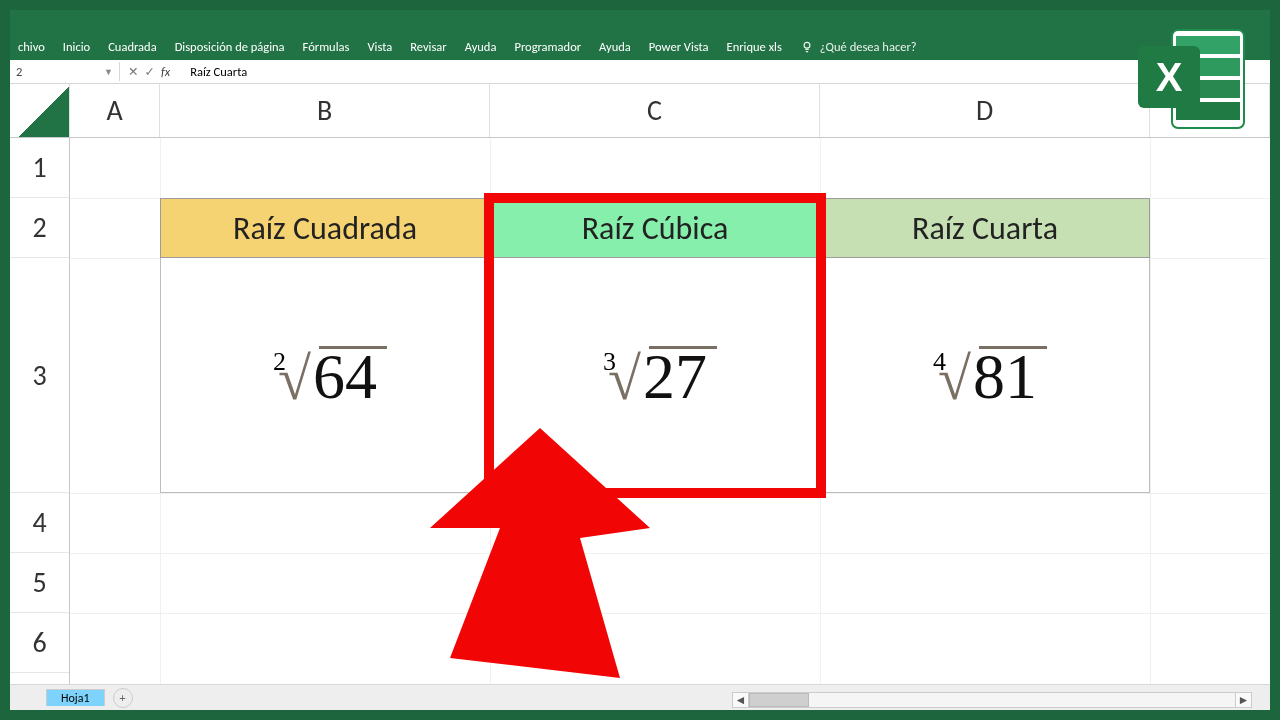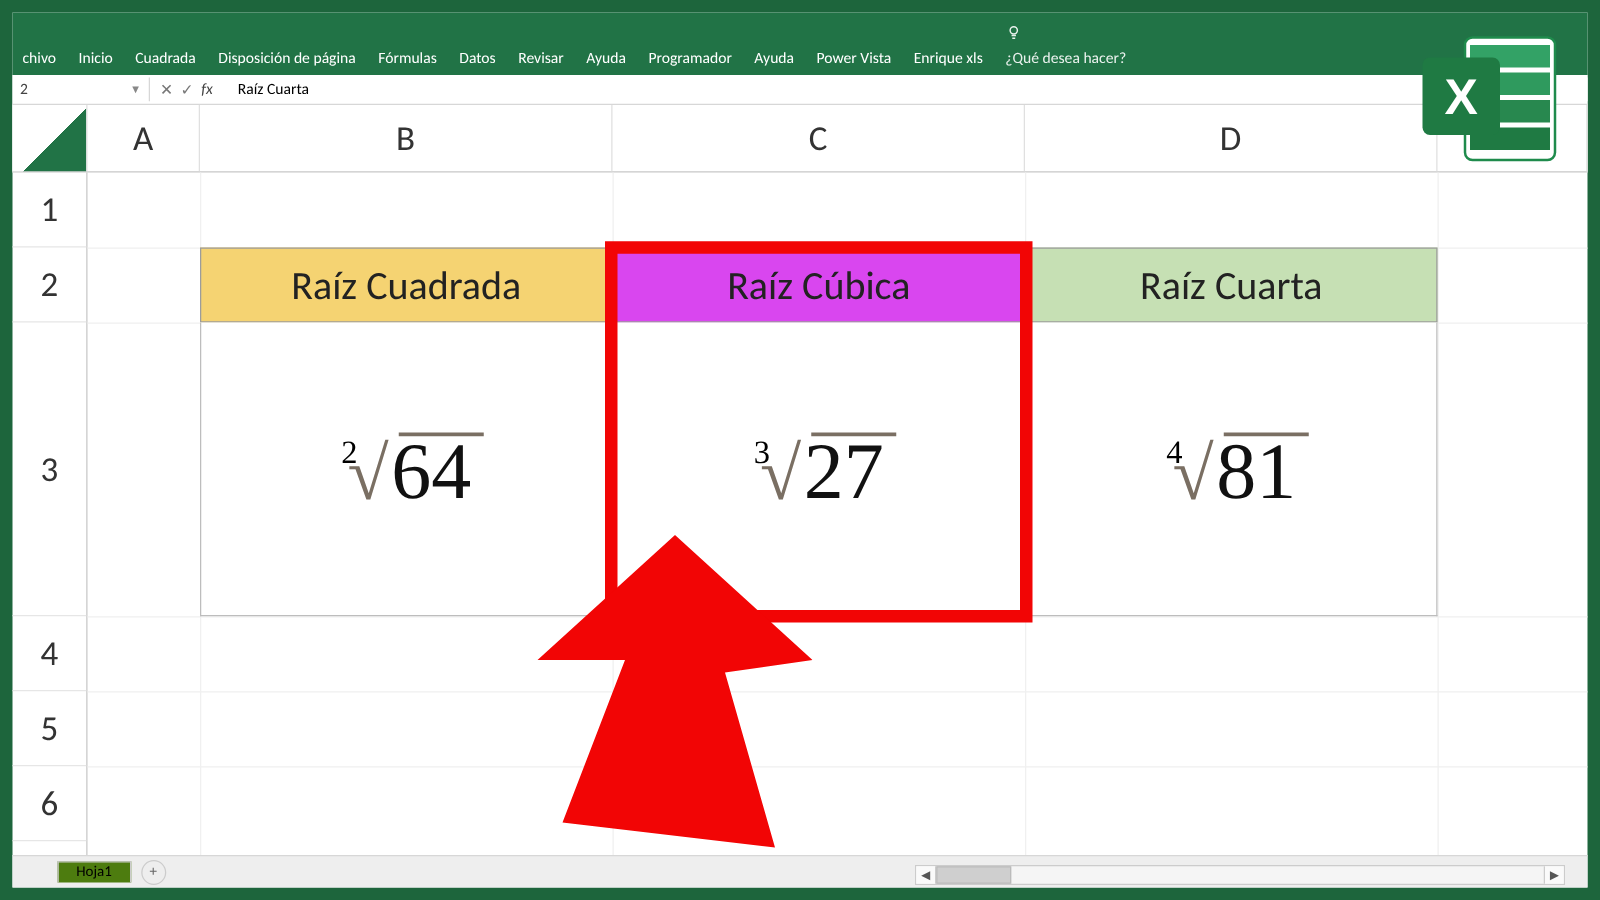"Datos" span.tab { text: Datos -> Vista }
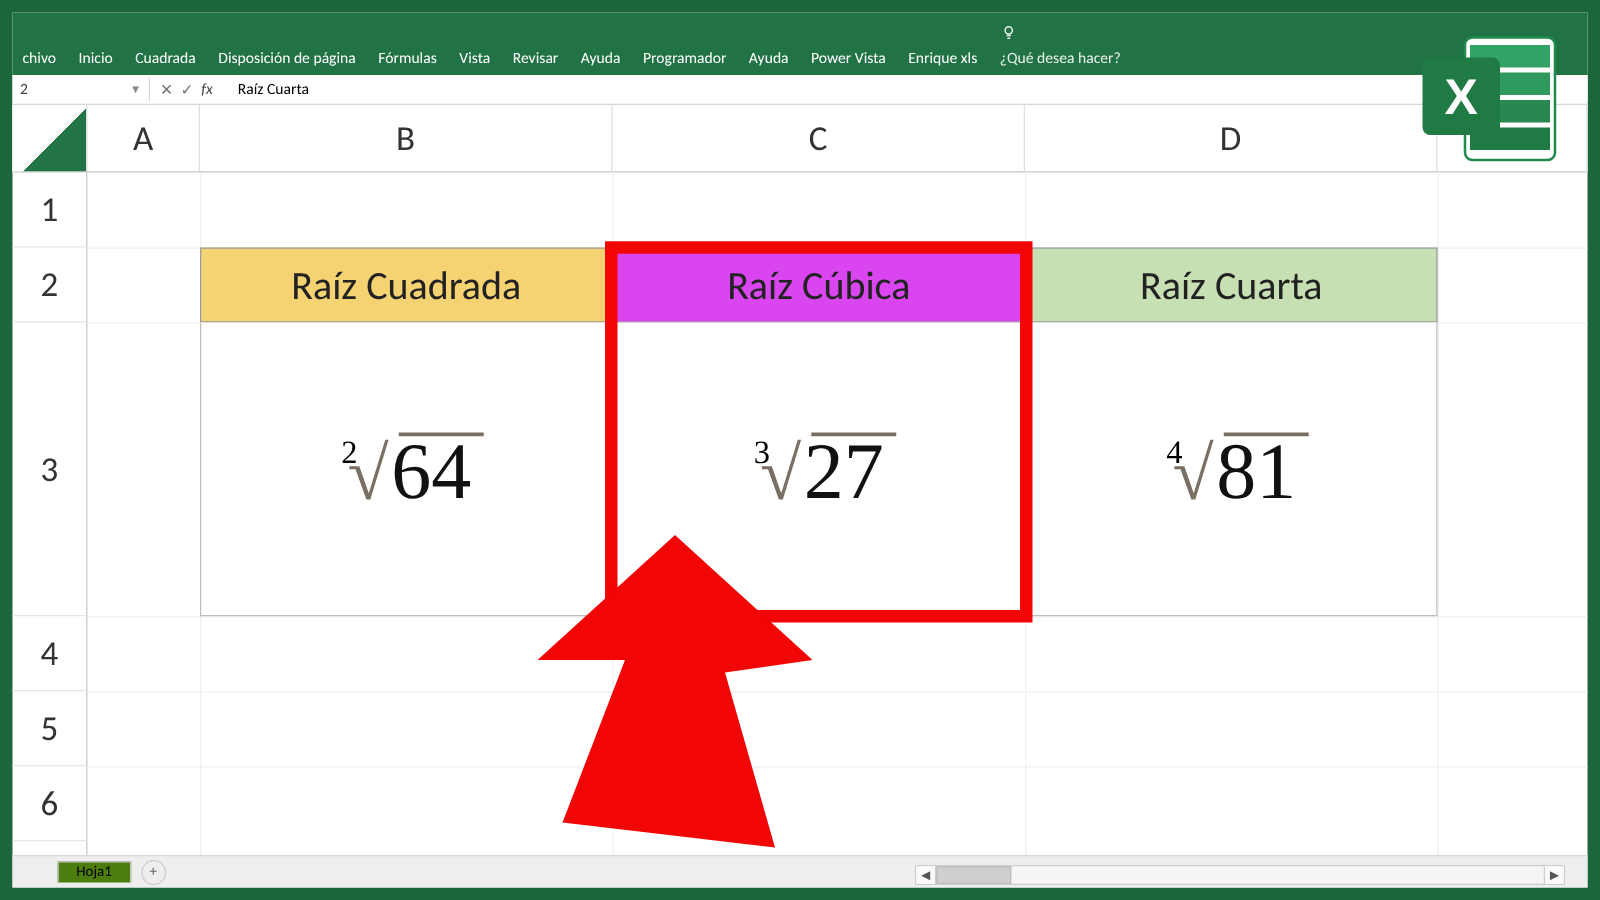"¿Qué desea hacer?" .ribbon .tell-me { align-items: flex-start -> center; flex-direction: column -> none }
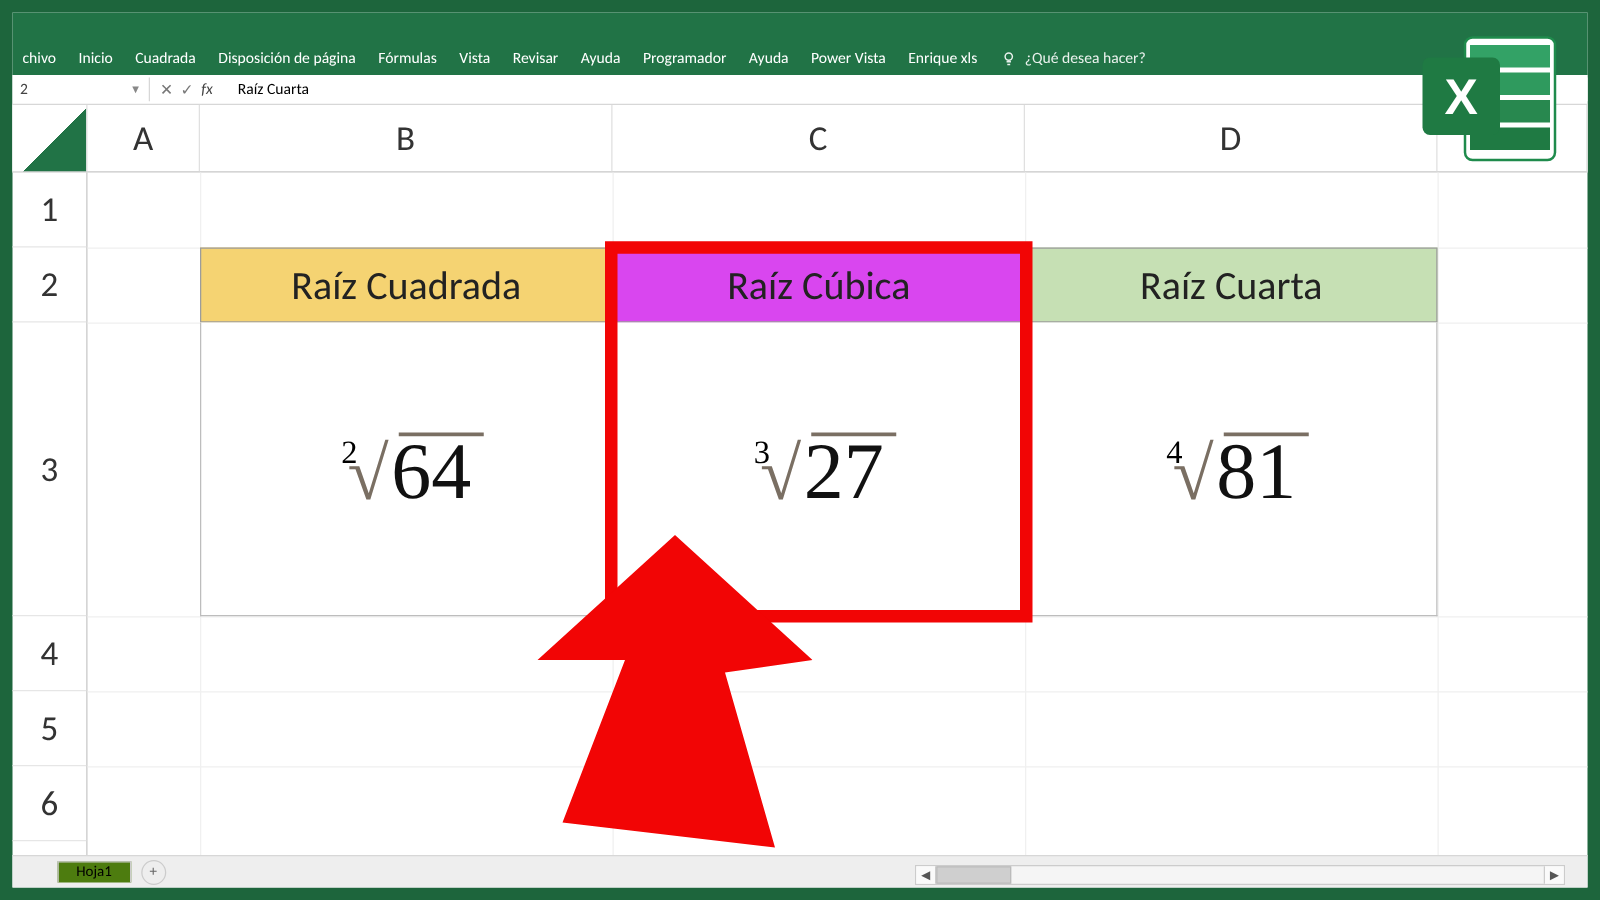"Raíz Cúbica" .hdr-blue { background: #d946ef -> #86efac }
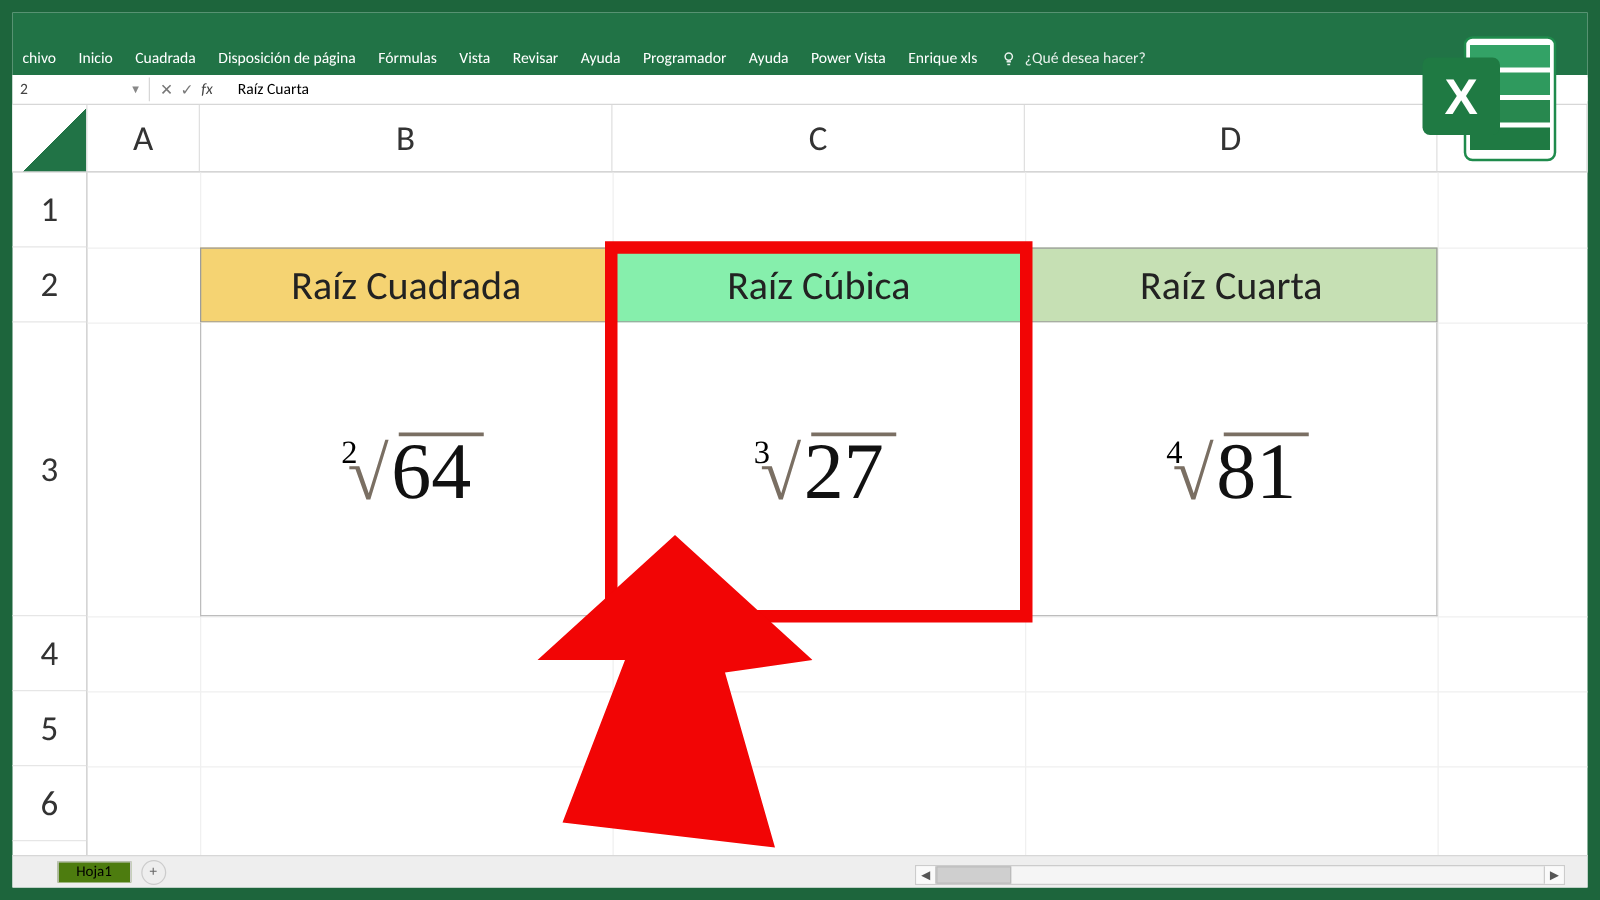"Hoja1" .sheet-tab { background: #4d7c0f -> #7dd3fc }
